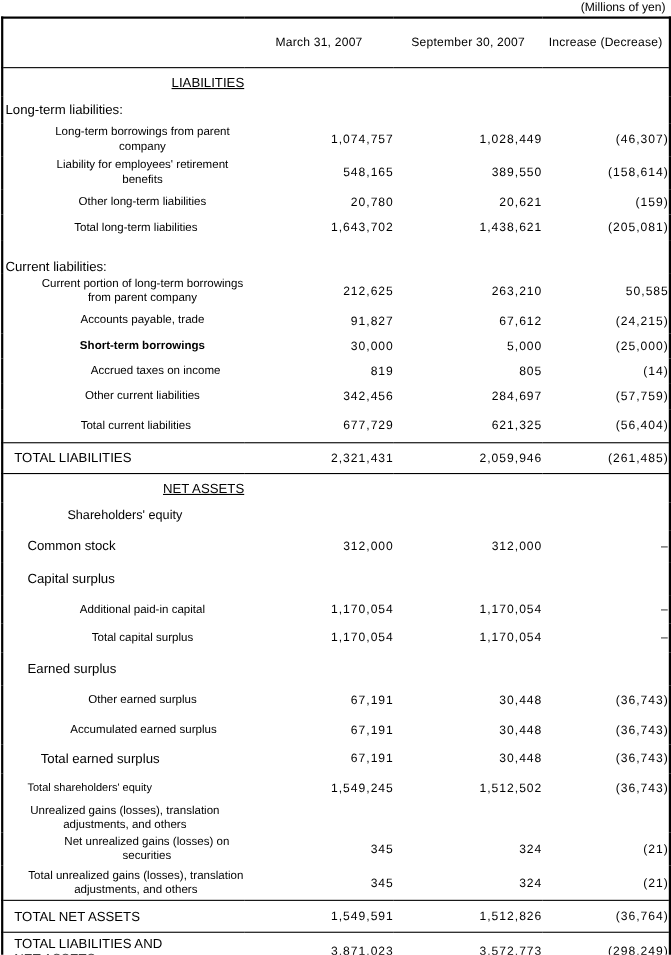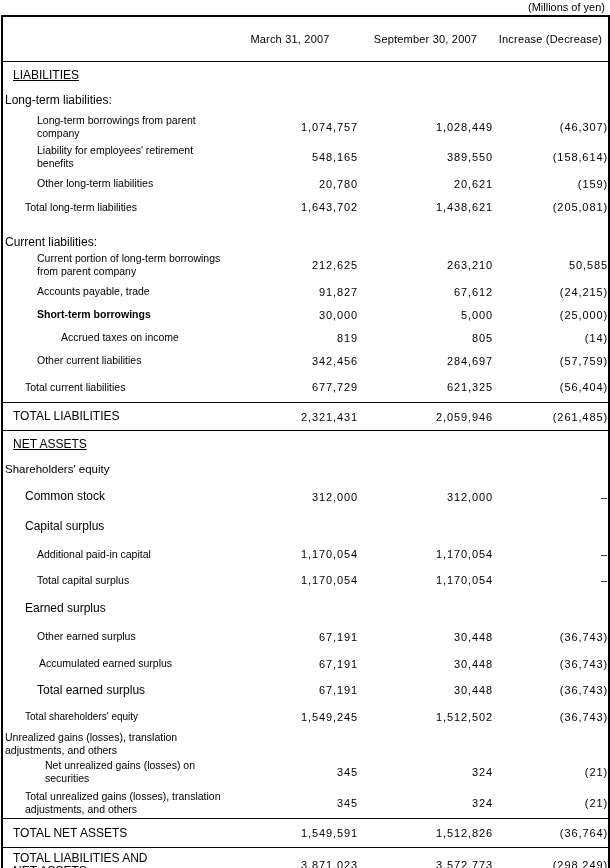"LIABILITIES" .u { text-align: none -> right }
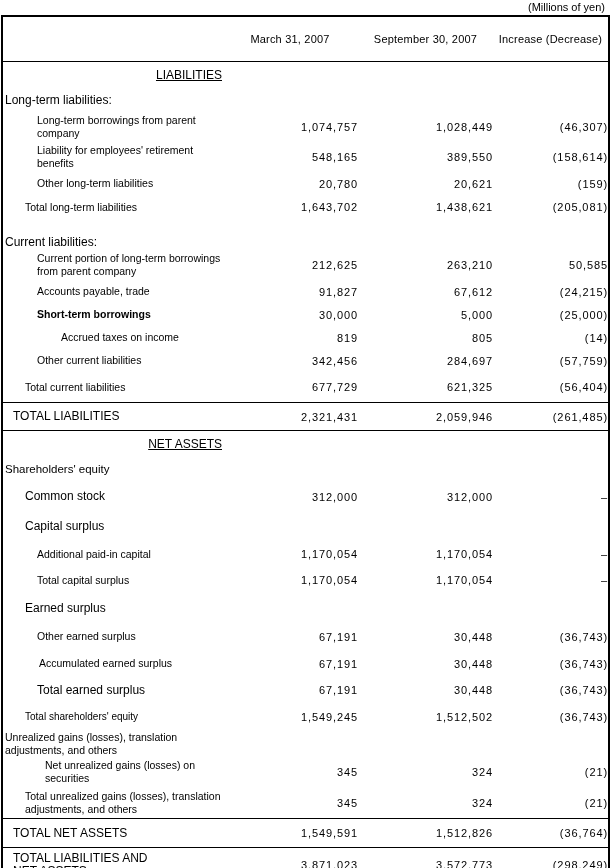"Long-term borrowings from parent company" .sm { text-align: none -> center }
